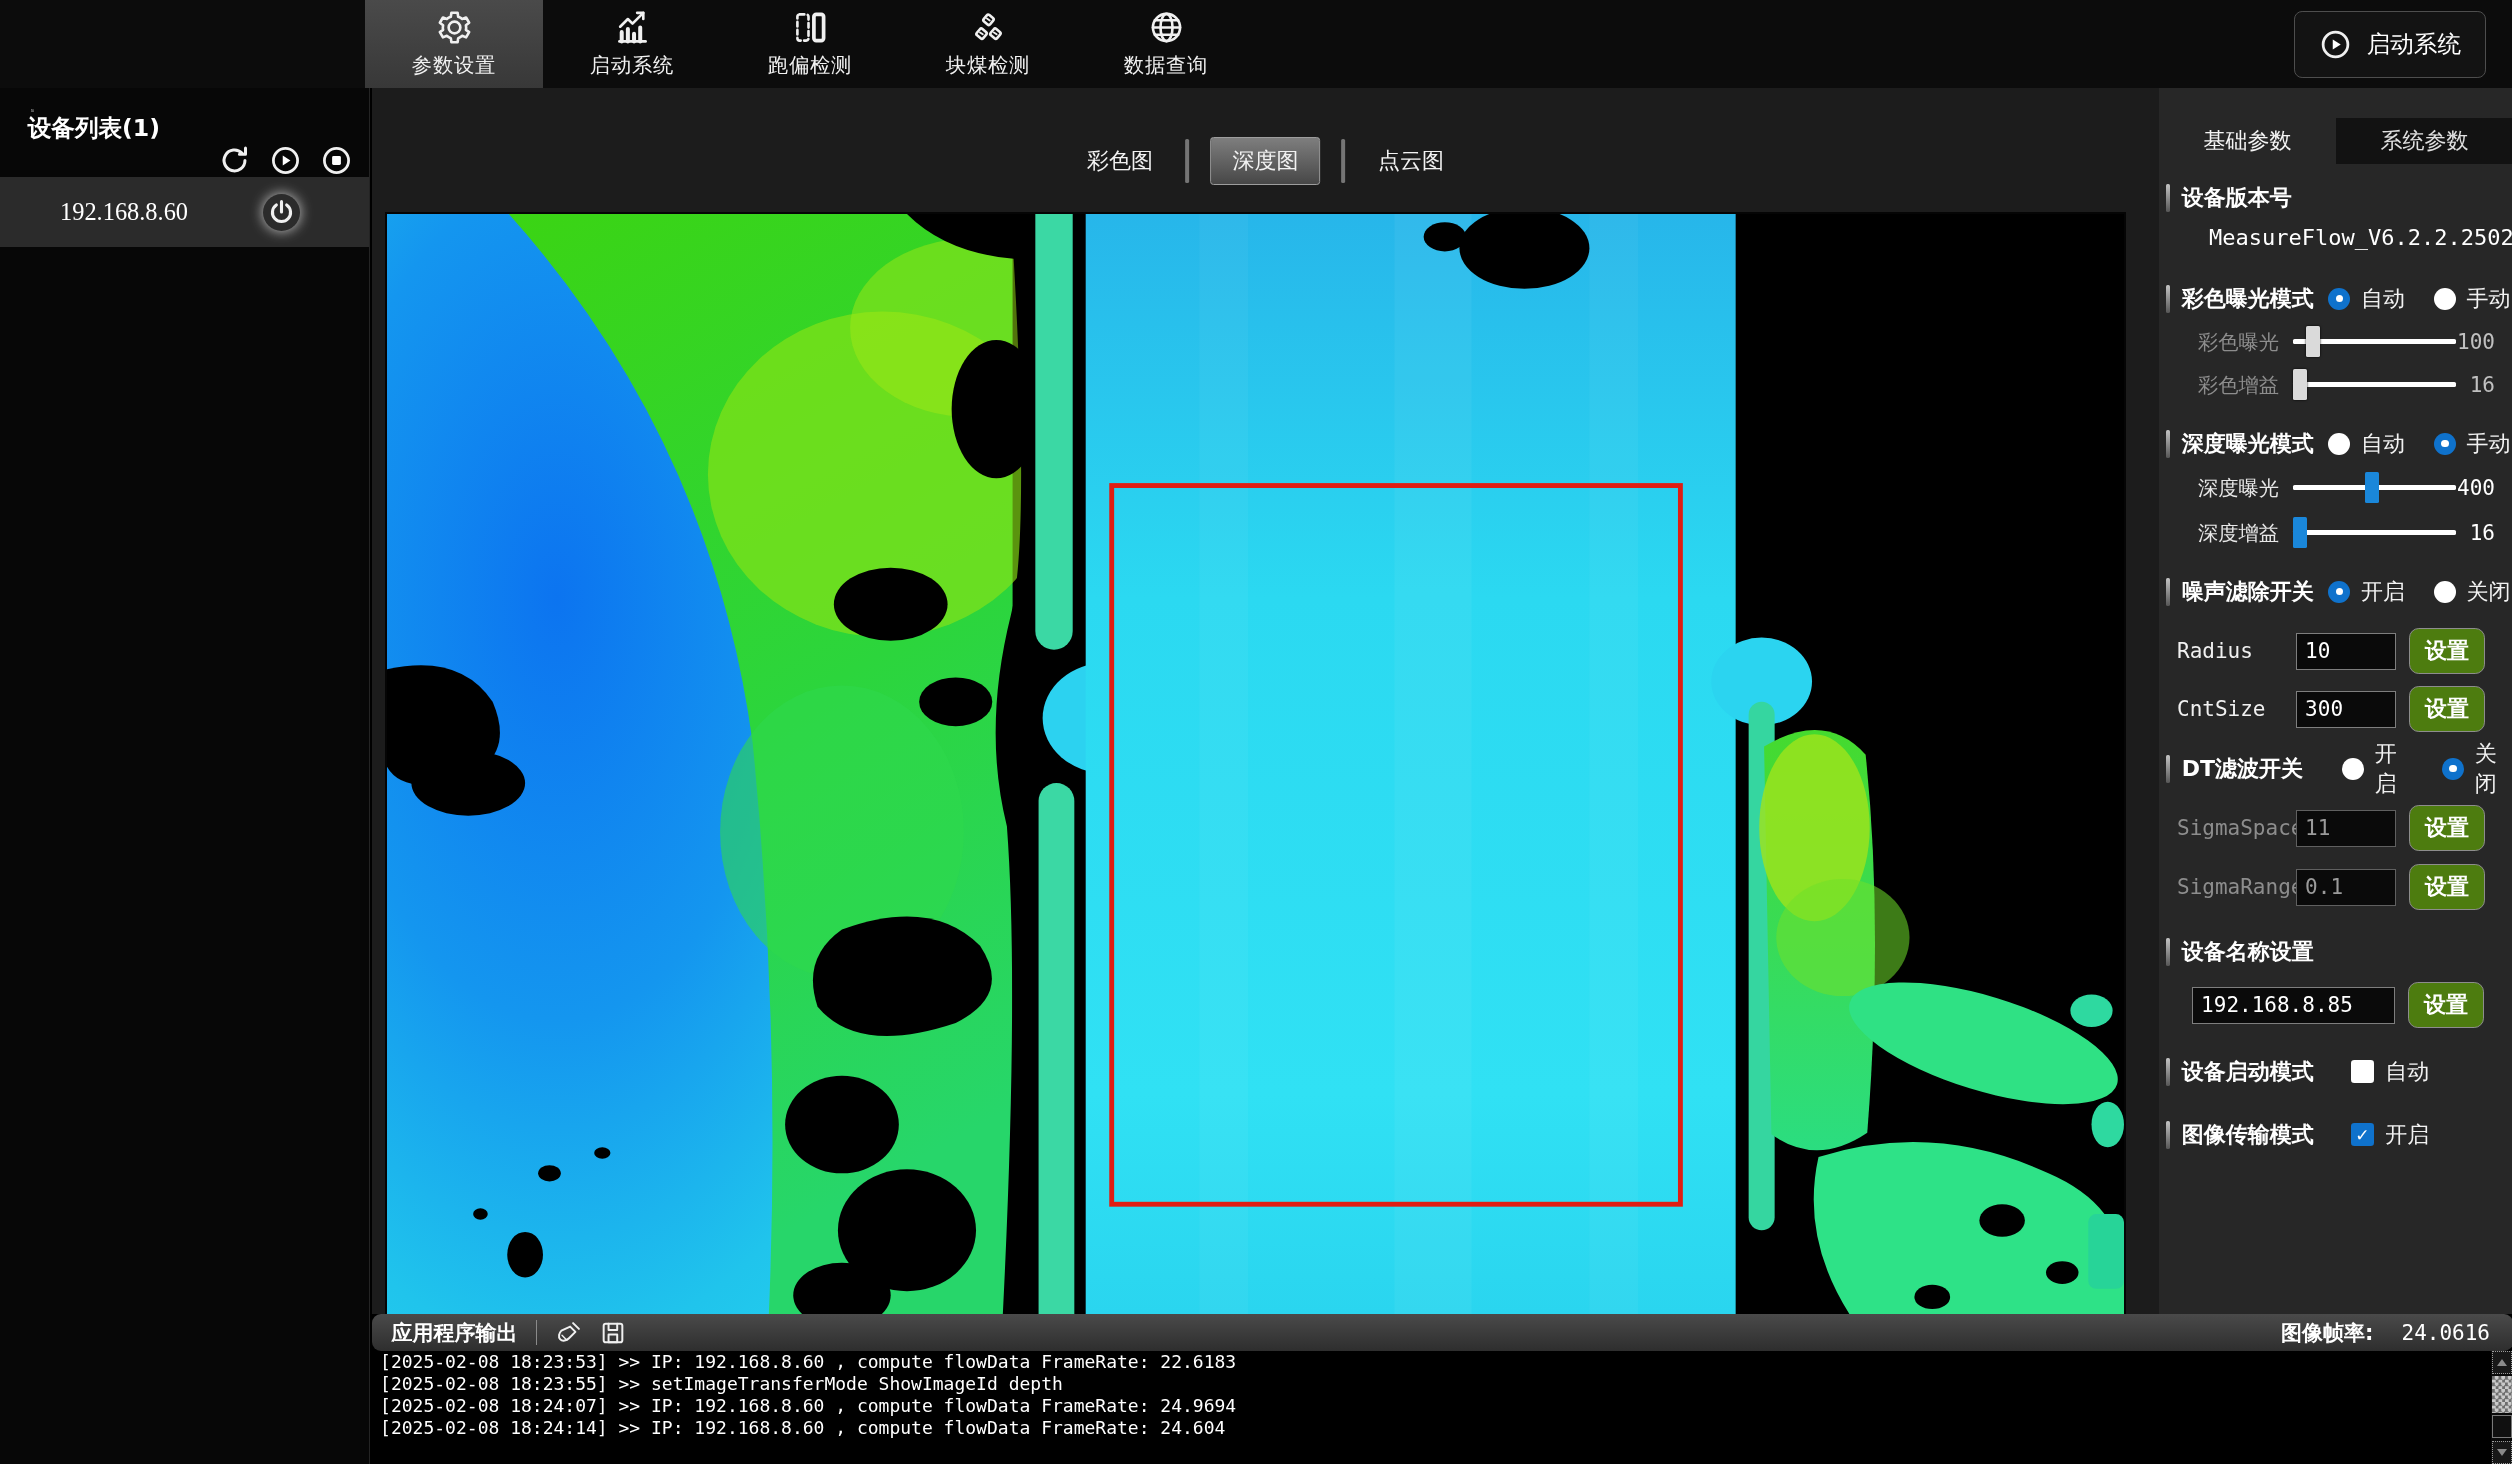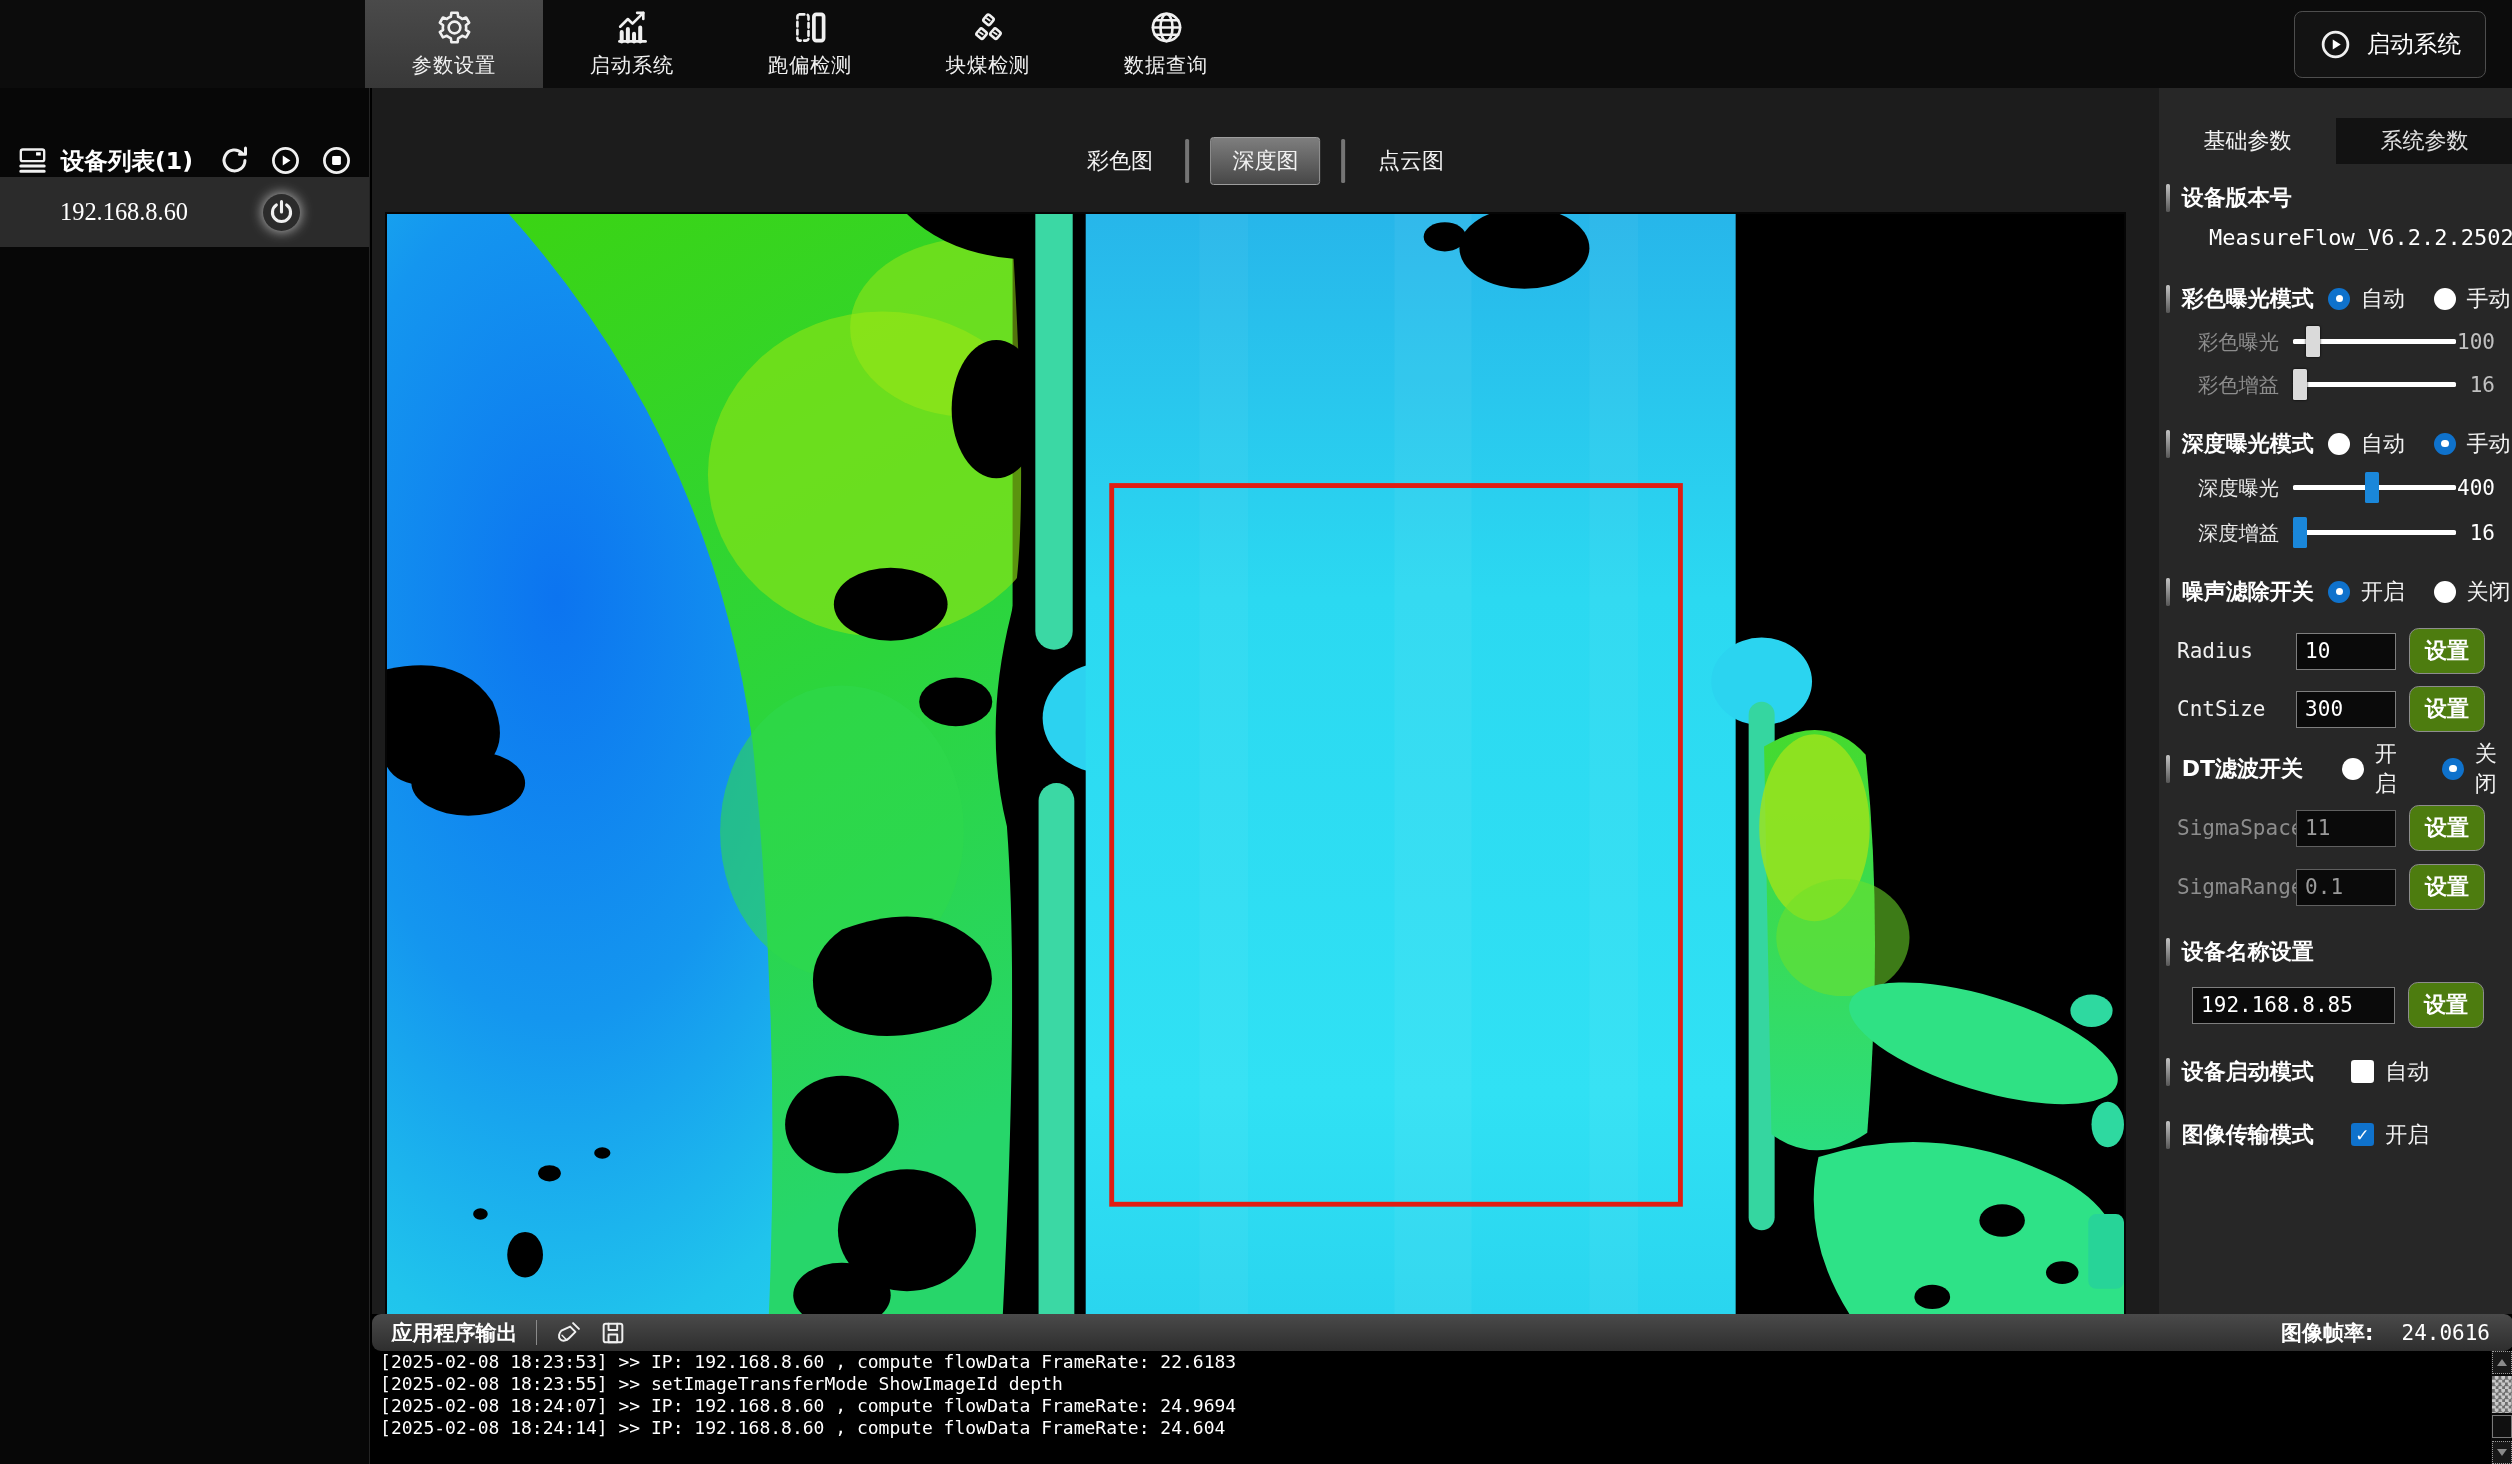"设备列表(1)" .dev-header { align-items: flex-end -> flex-start; flex-direction: none -> column }
